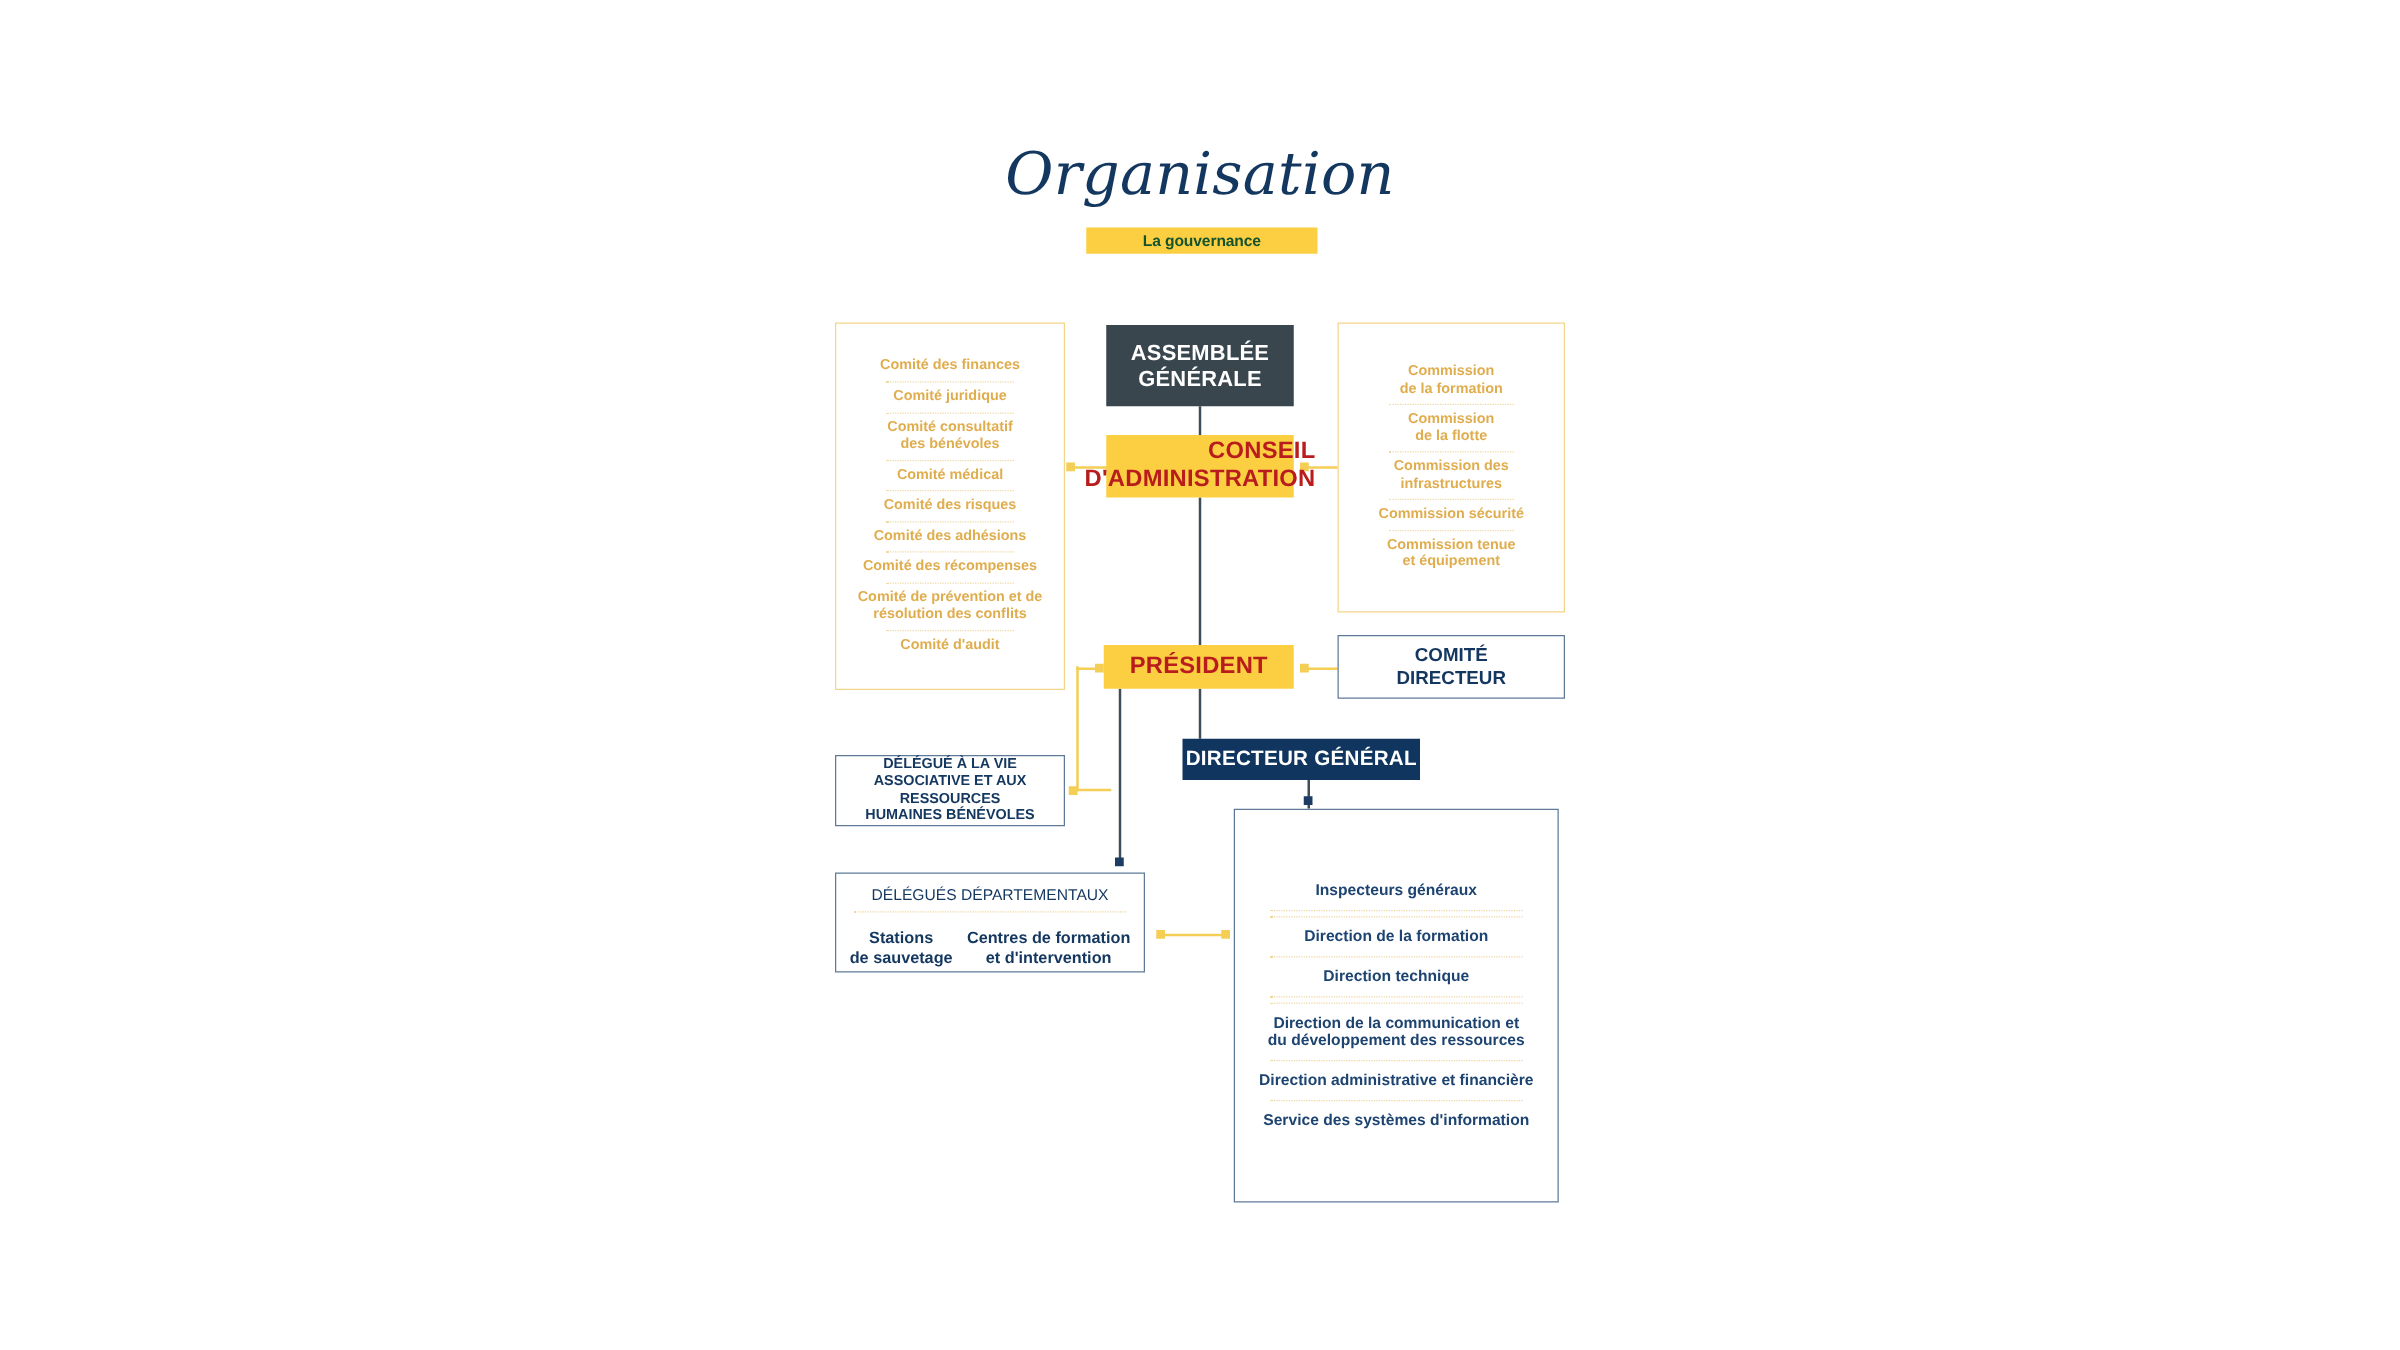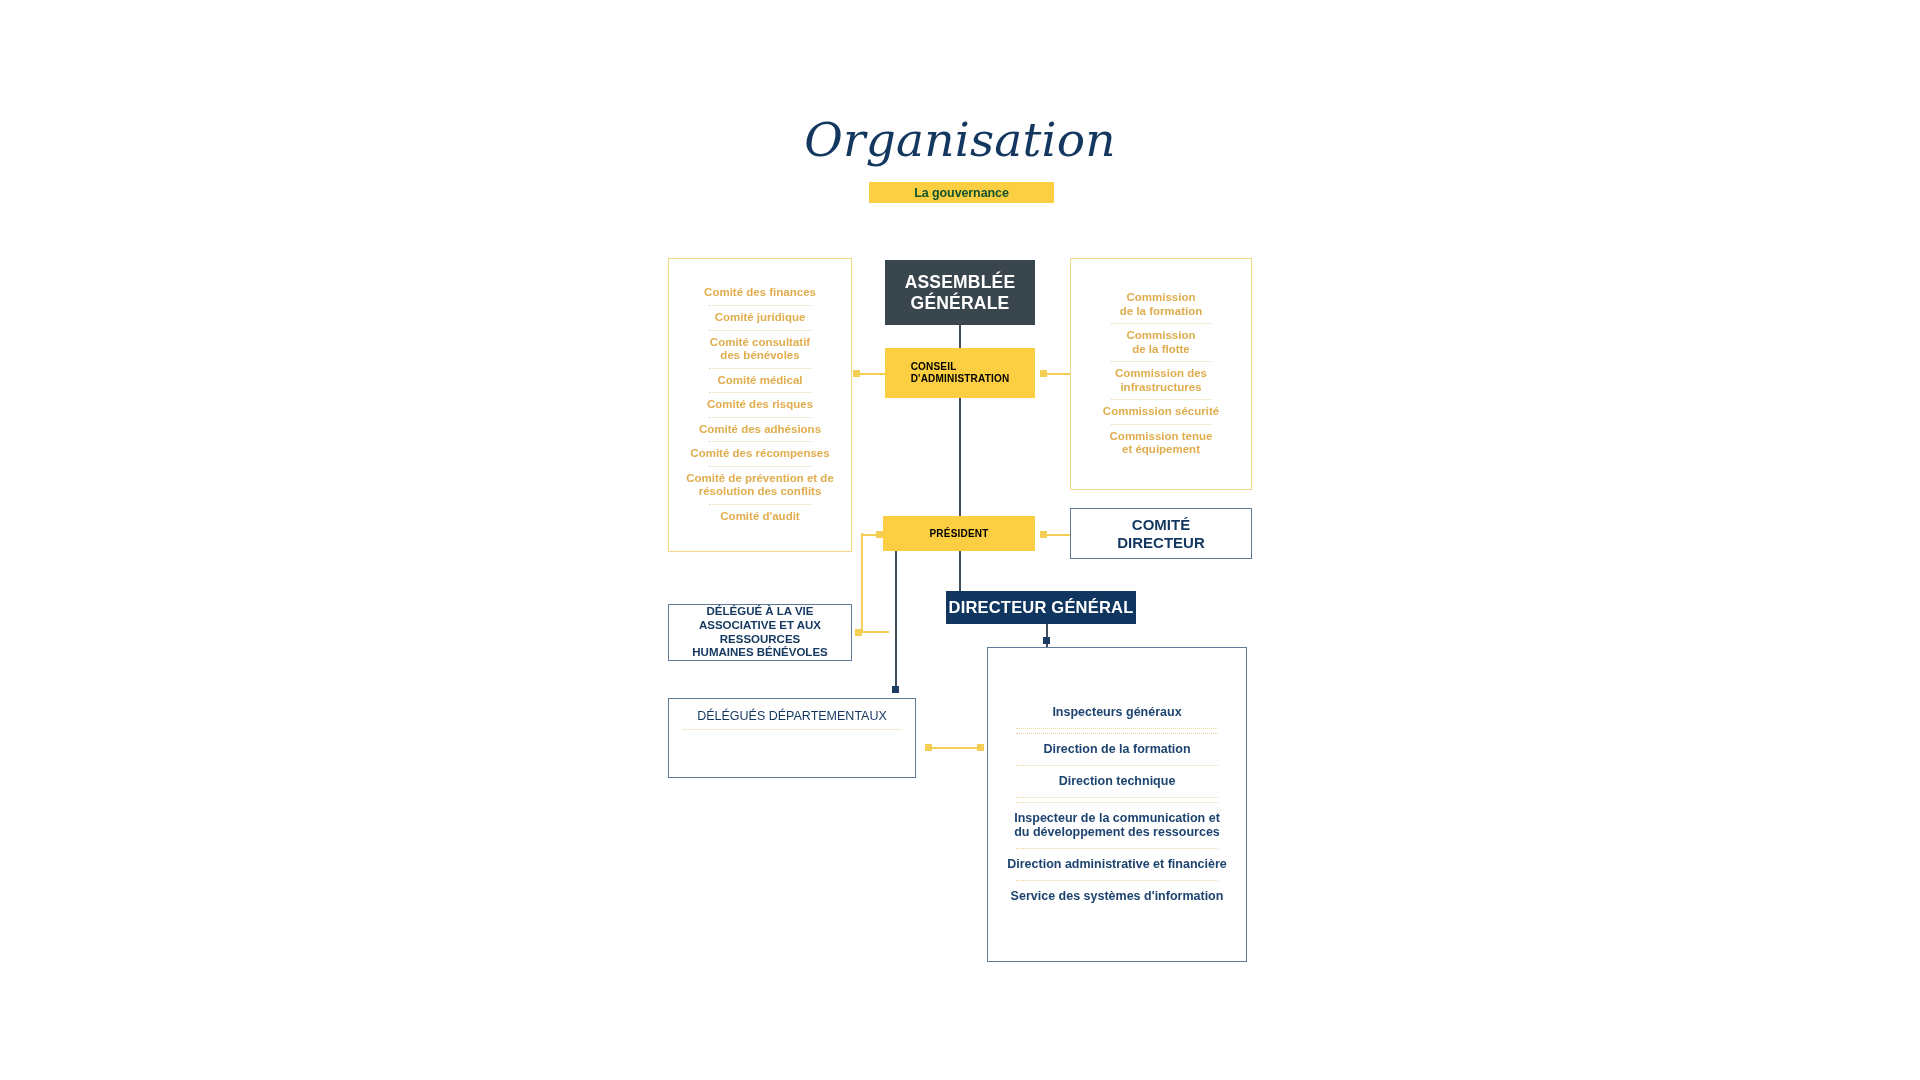"CONSEIL" .box-yellow { color: #000000 -> #b91c1c; font-size: 10px -> 19px; text-align: left -> right }
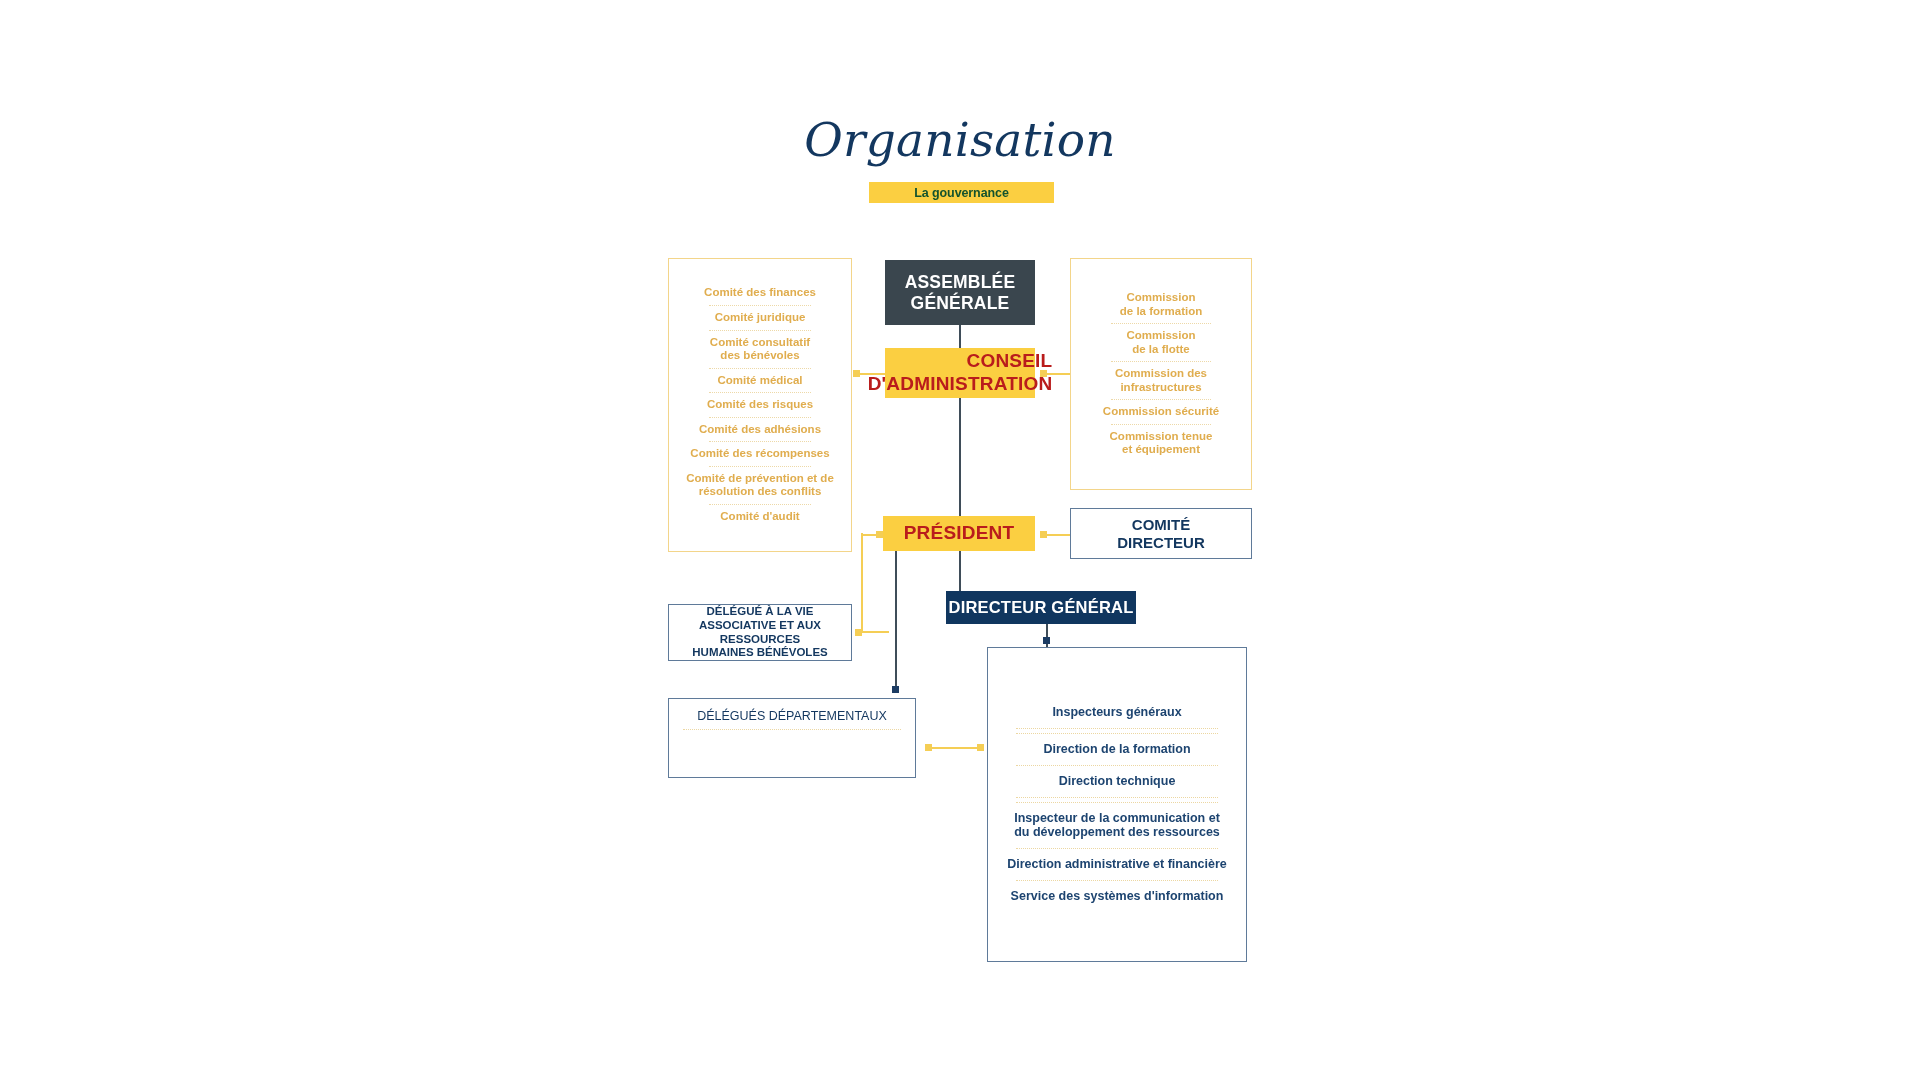"Stations" div.dd-cols { html: none -> <div> <div>Stations de sauvetage</div> <div>Centres de formation et d'intervention</div> </div> }
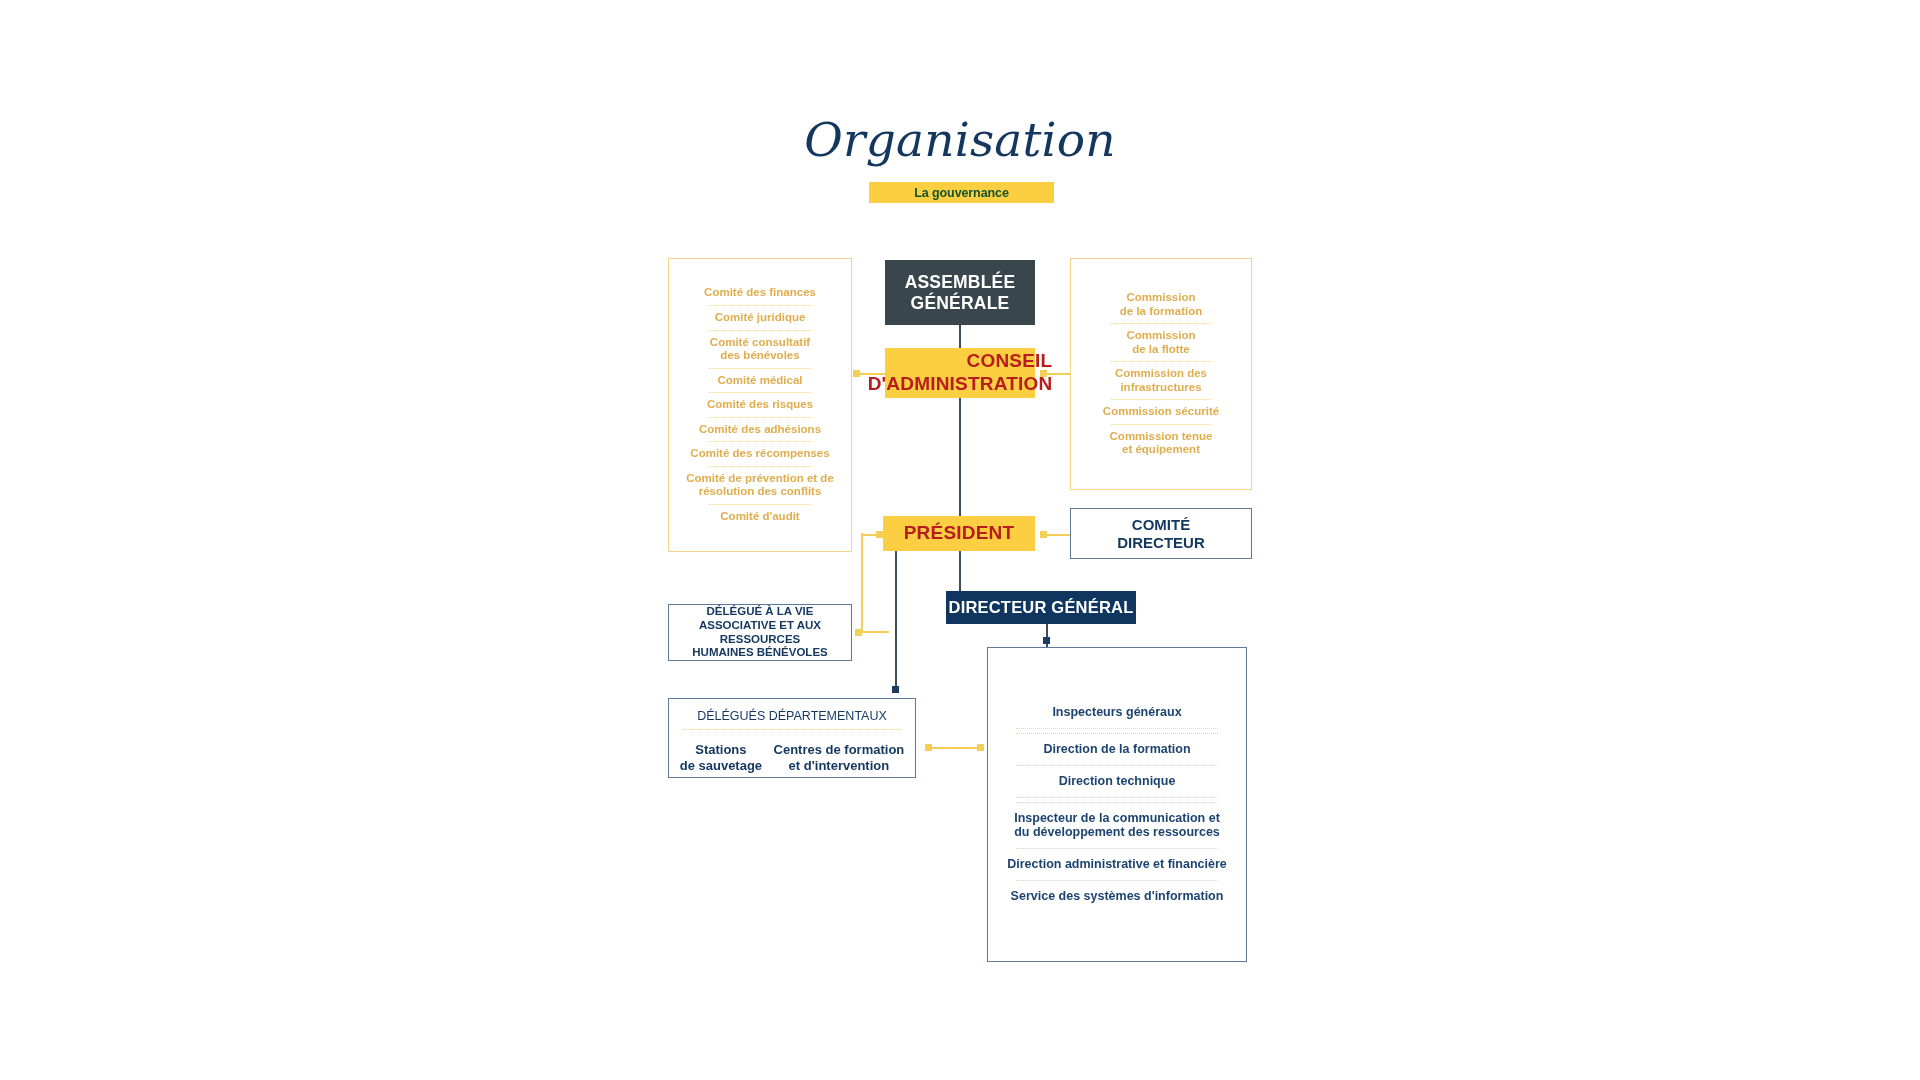"Inspecteur de la communication et" div.list-item { text: Inspecteur -> Direction }
